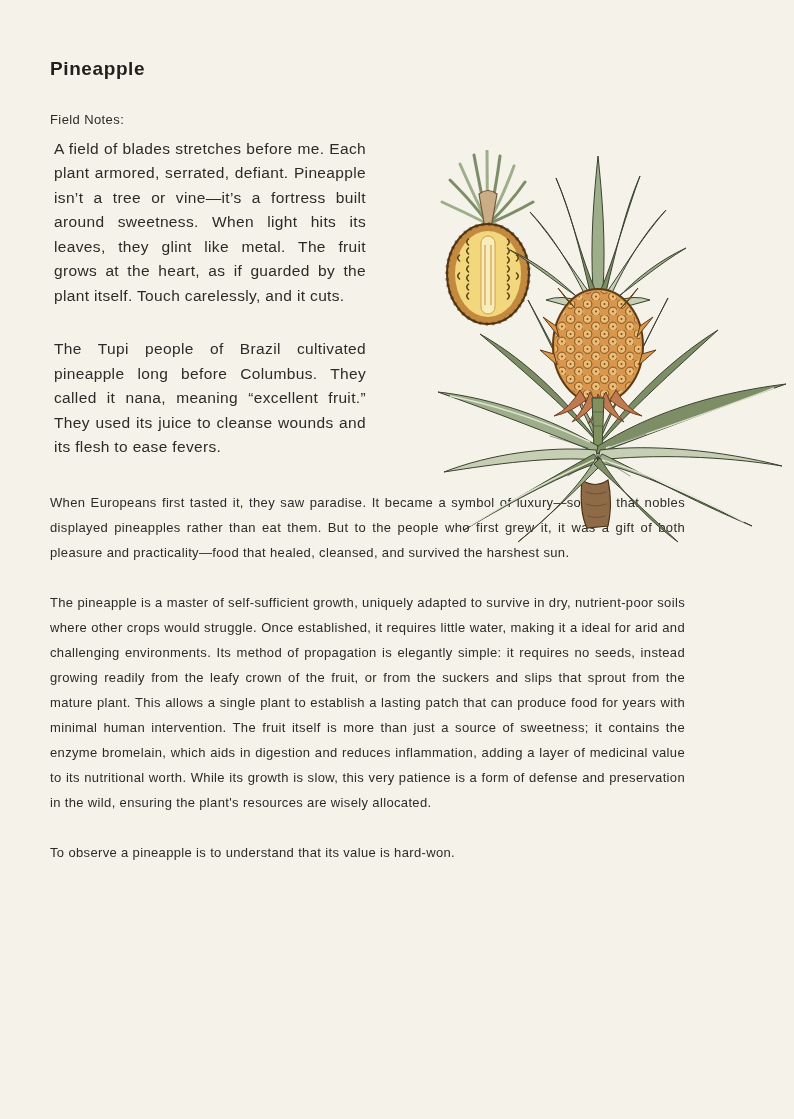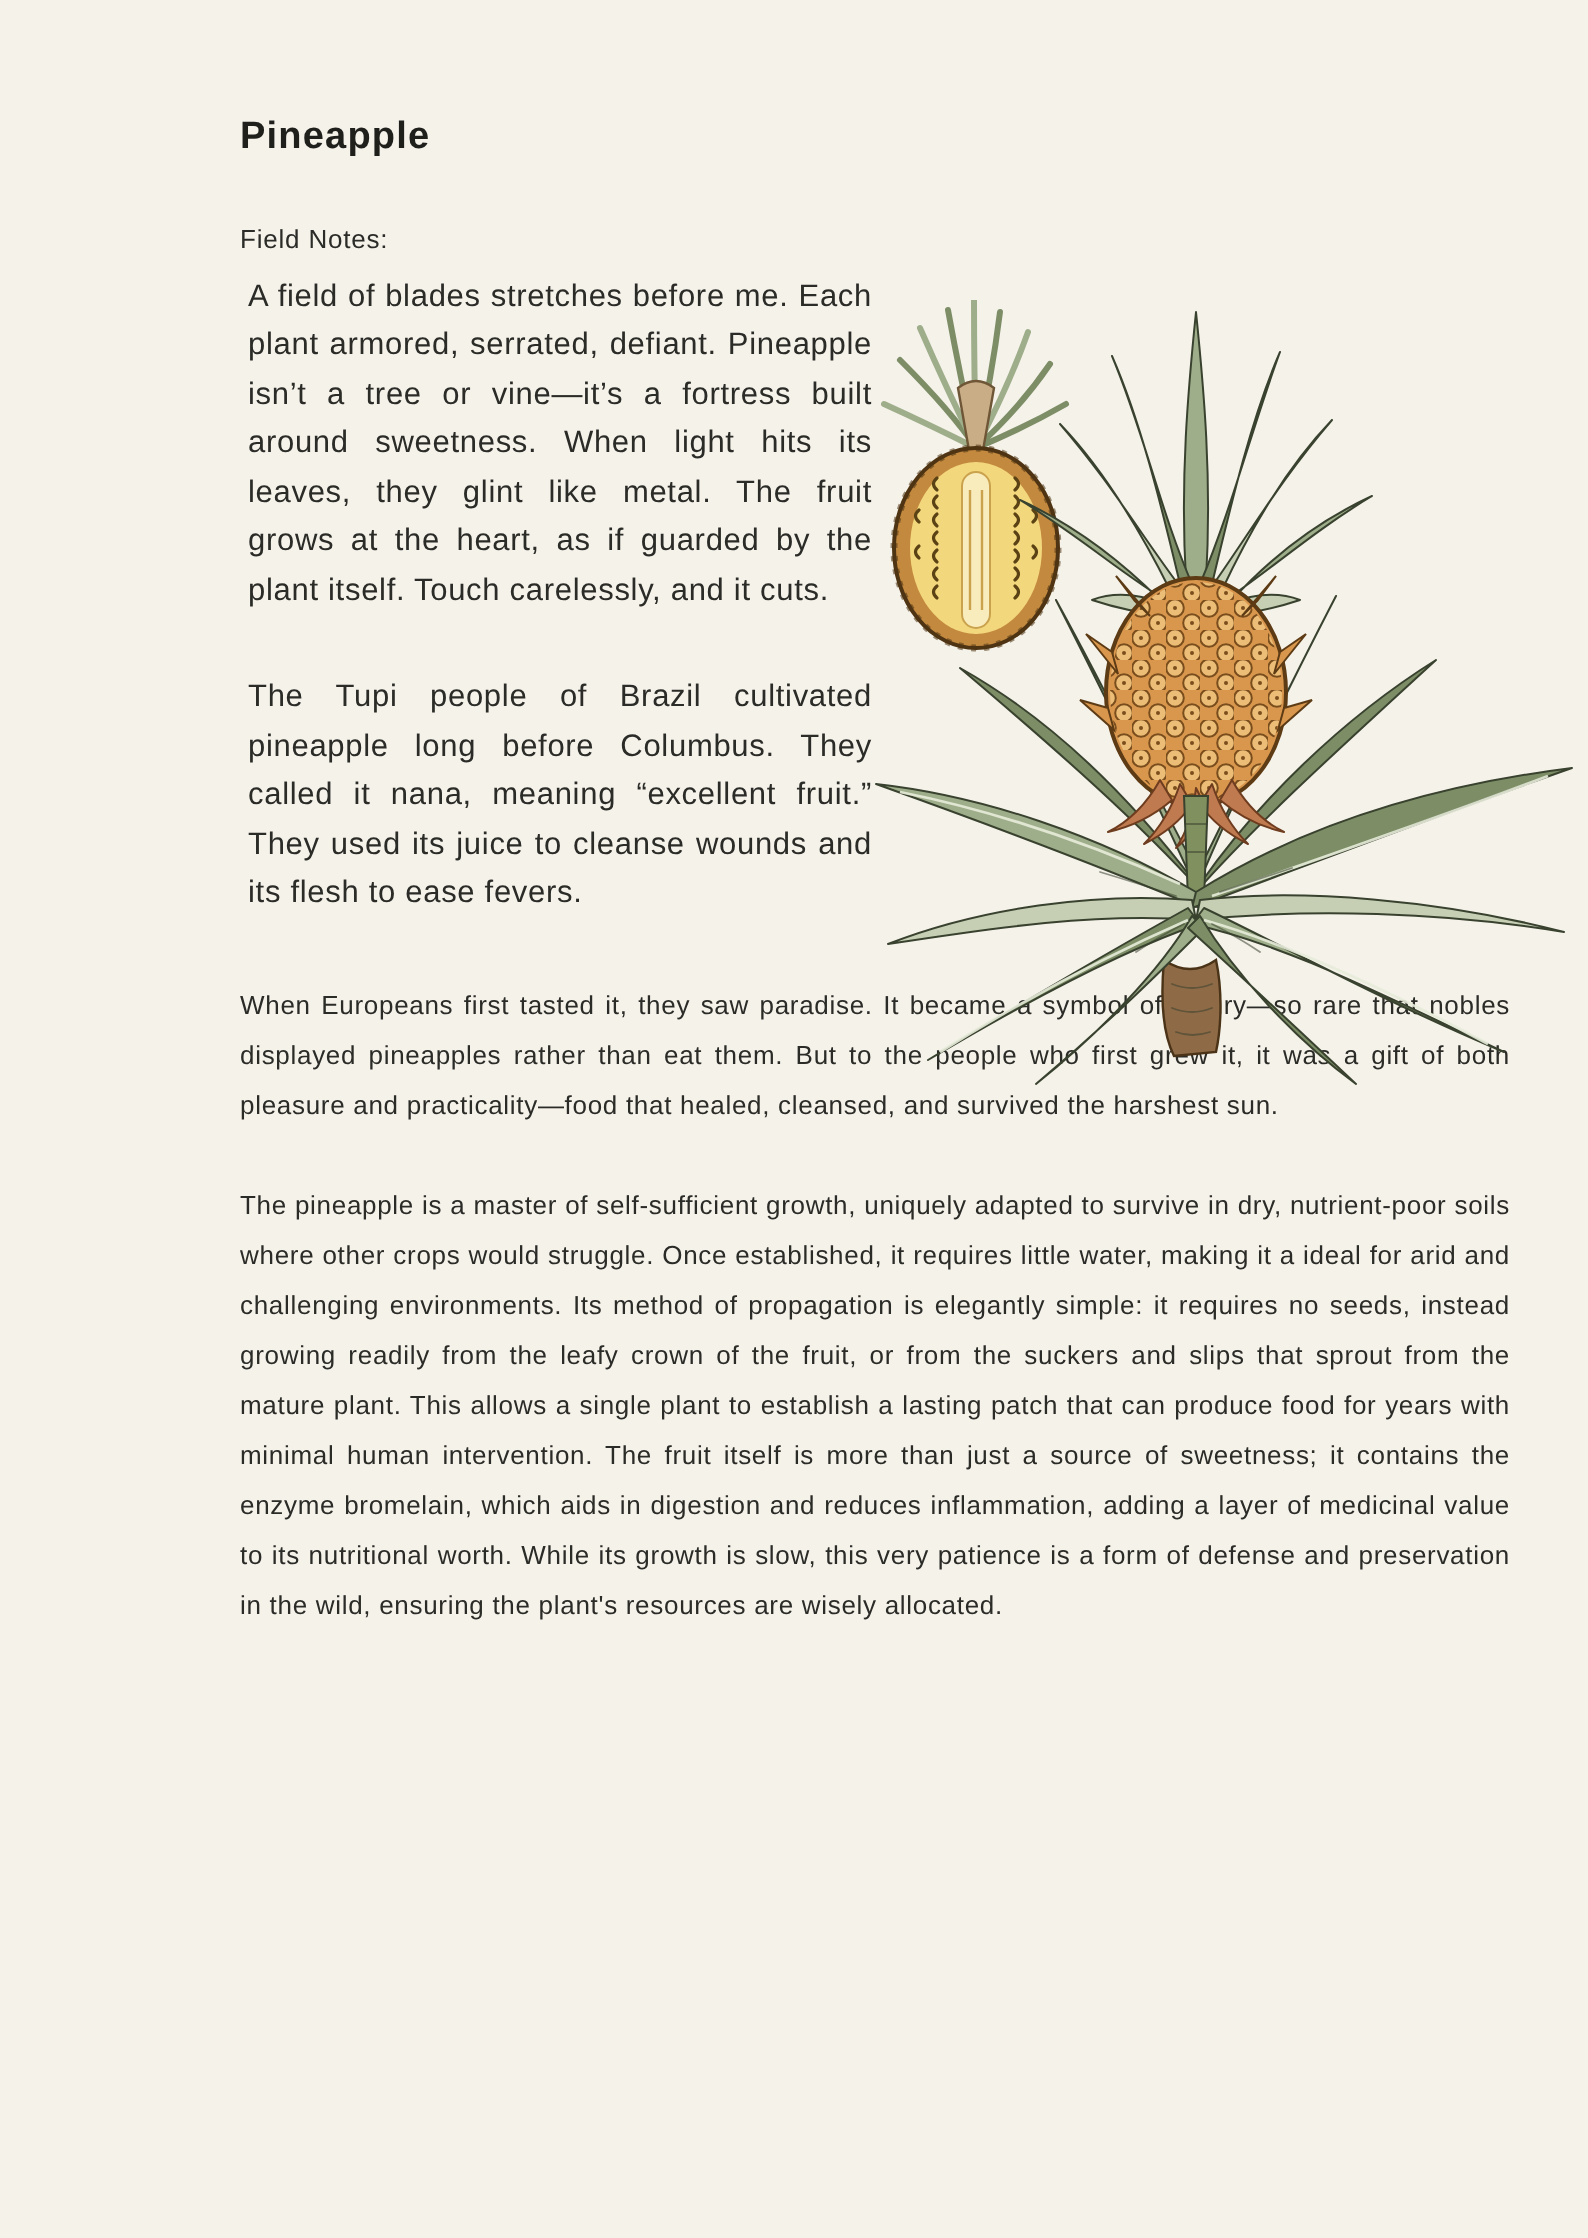"Pineapple" .page { padding: 58px 81px 0 120px -> 58px 81px 0 50px }
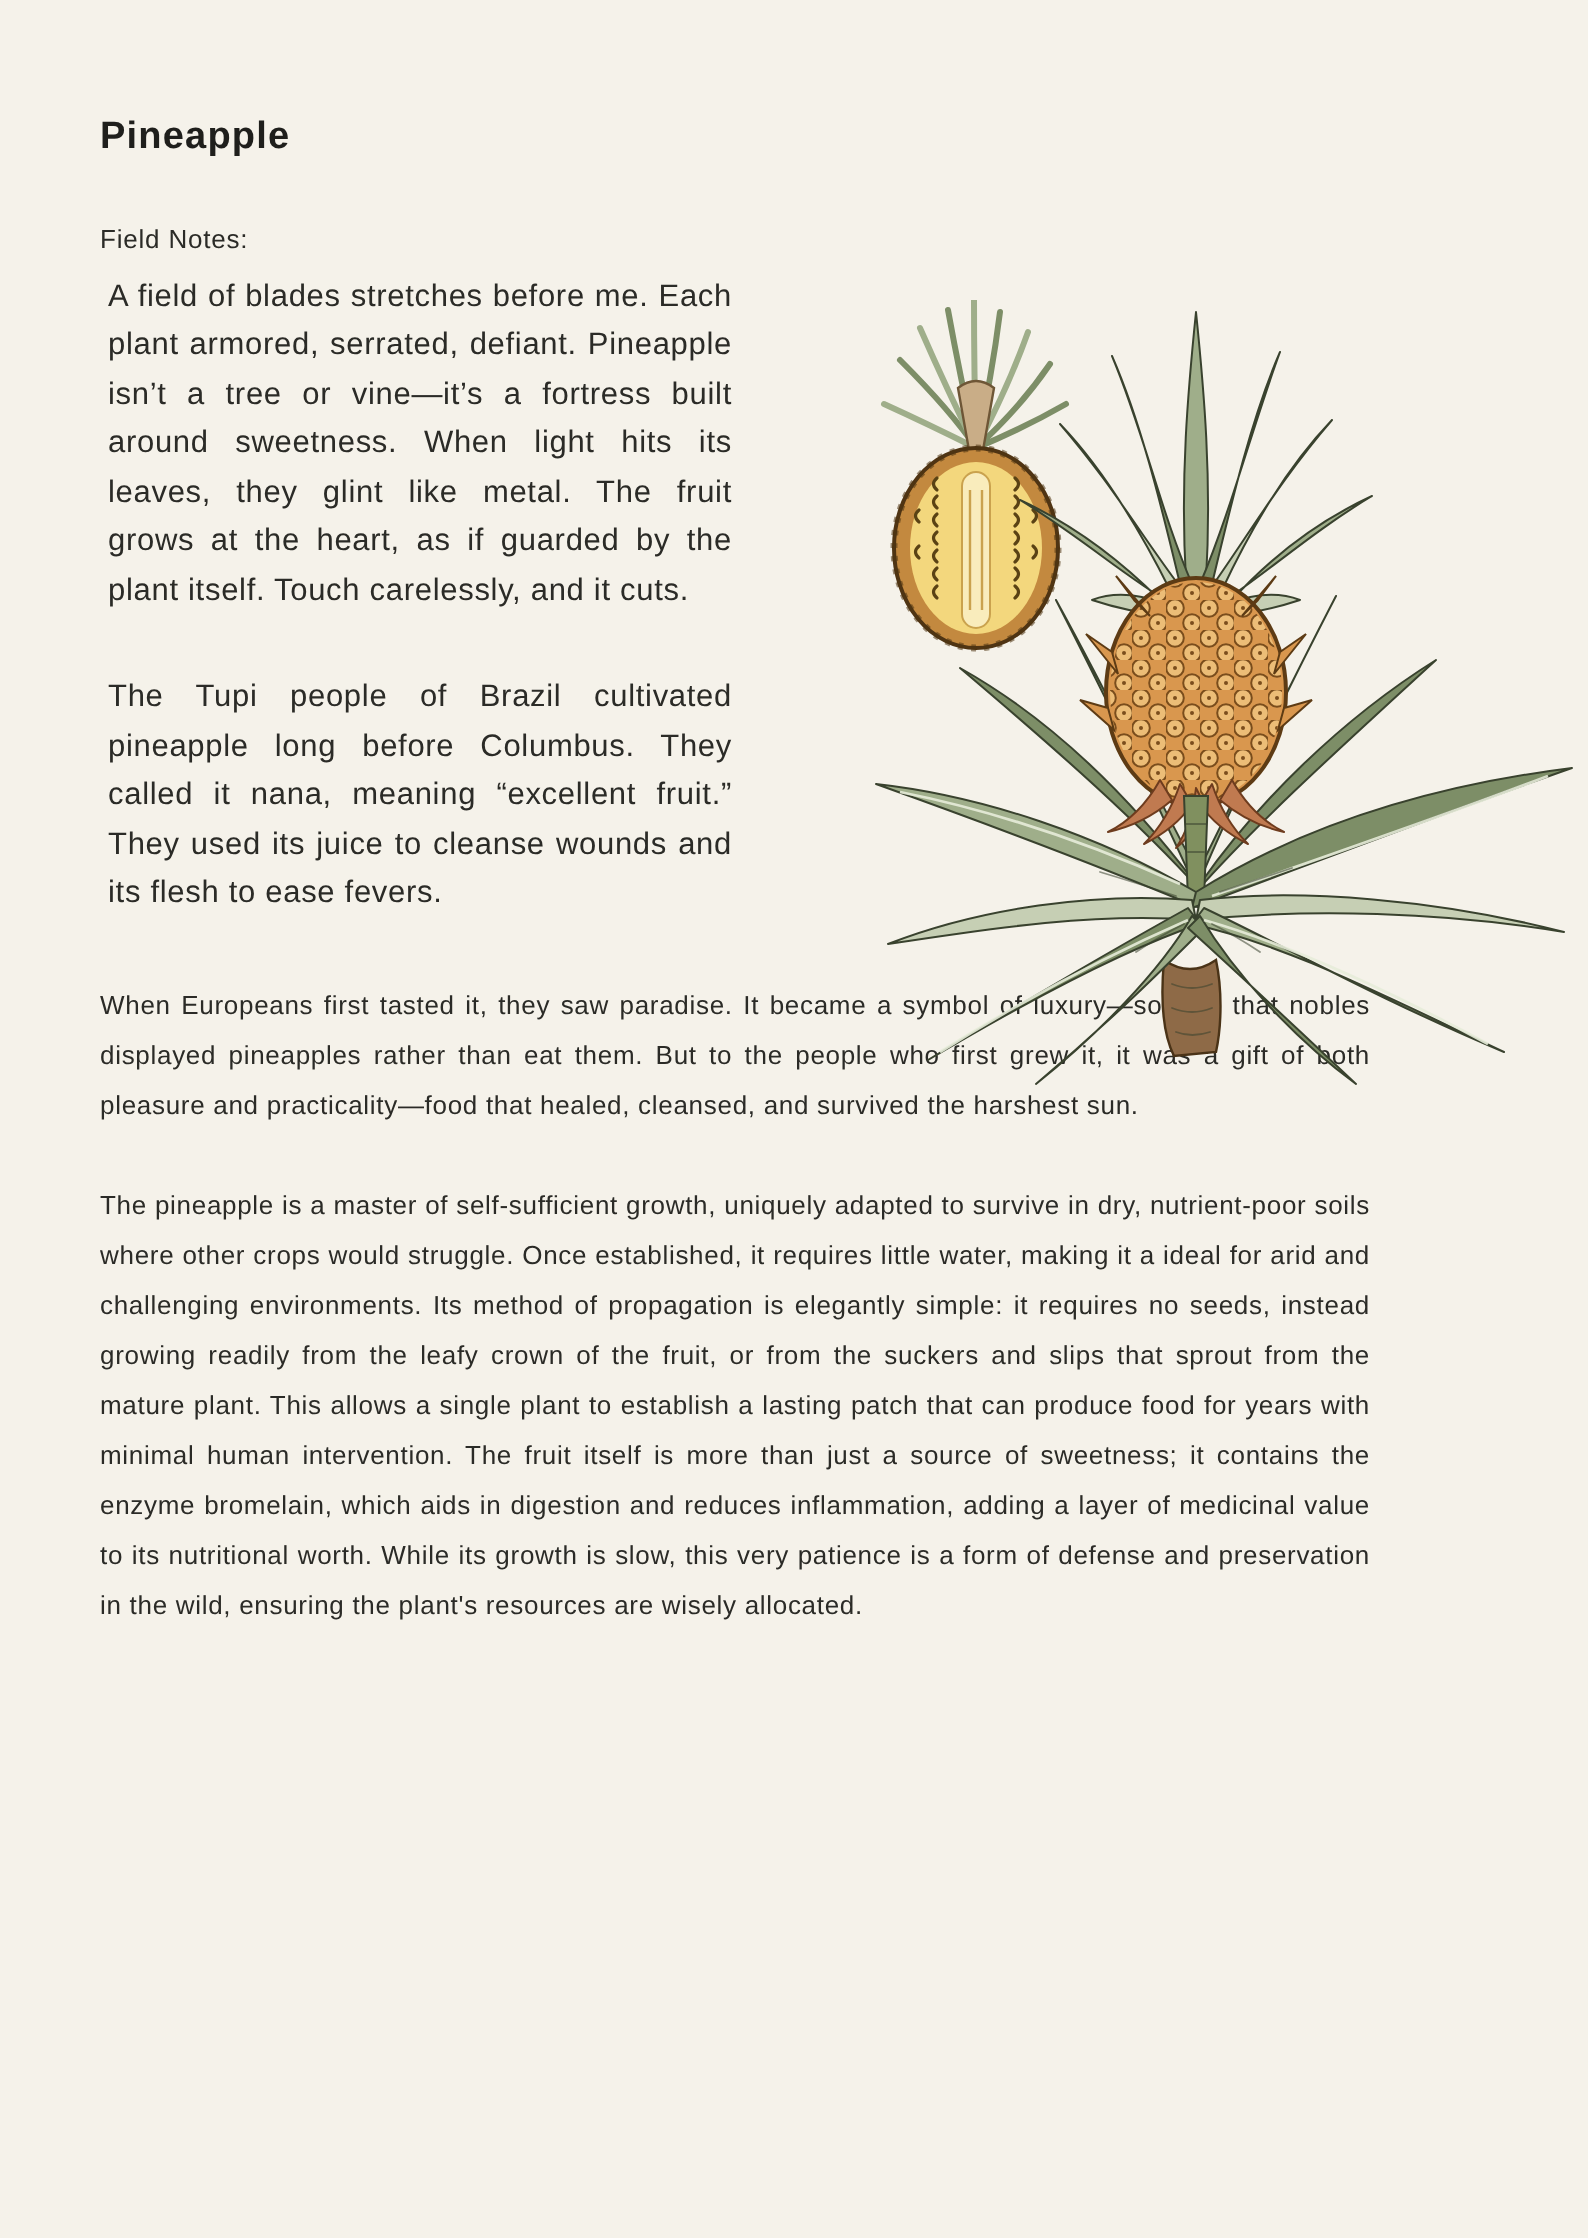"To observe a pineapple is" p { html: none -> <p>To observe a pineapple is to understand that its value is hard-won.</p> }
